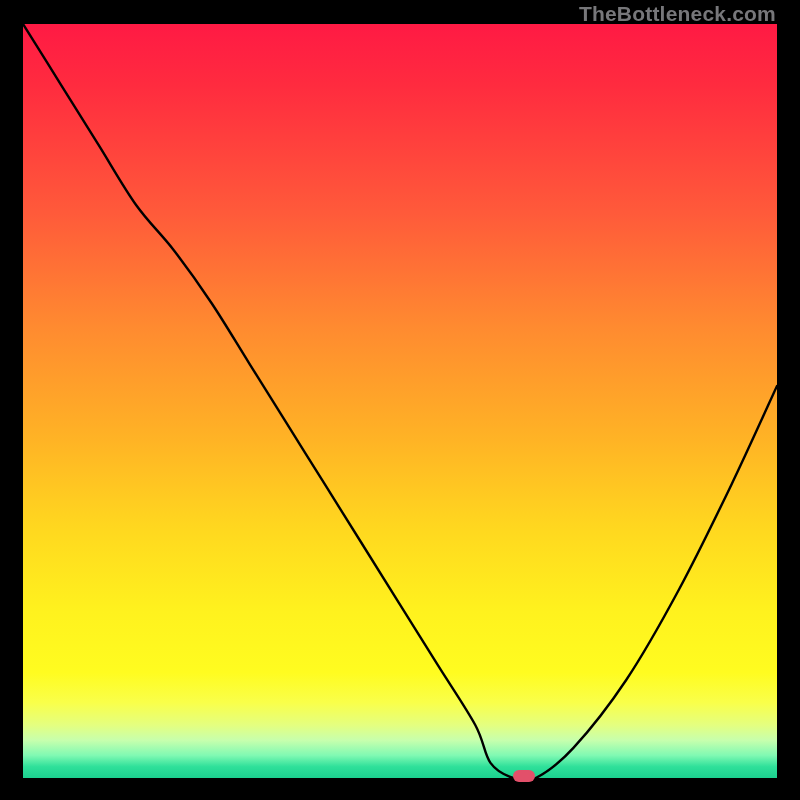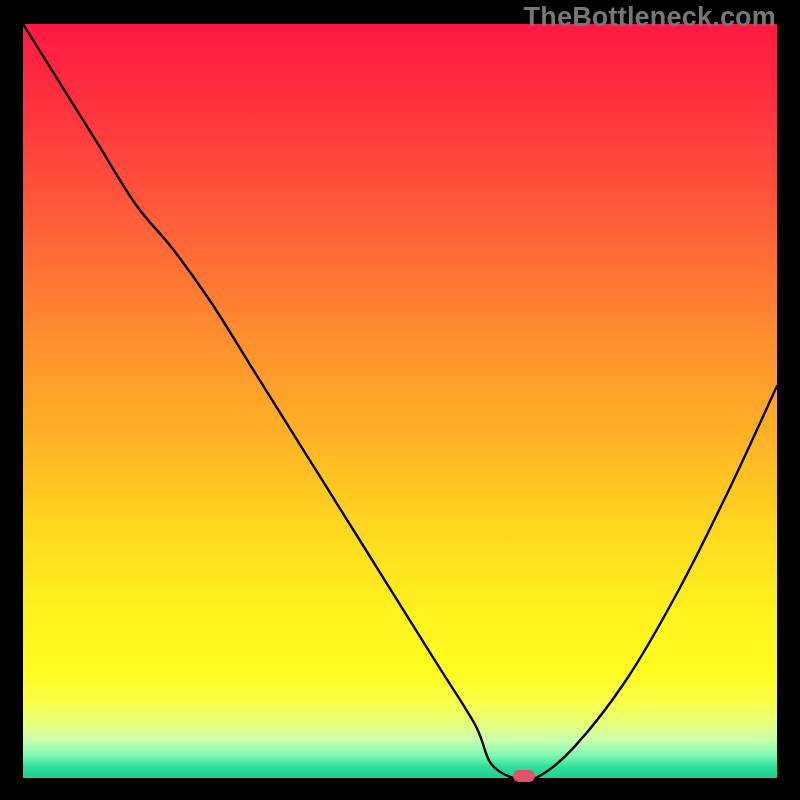"TheBottleneck.com" .watermark { font-size: 27px -> 21px }
